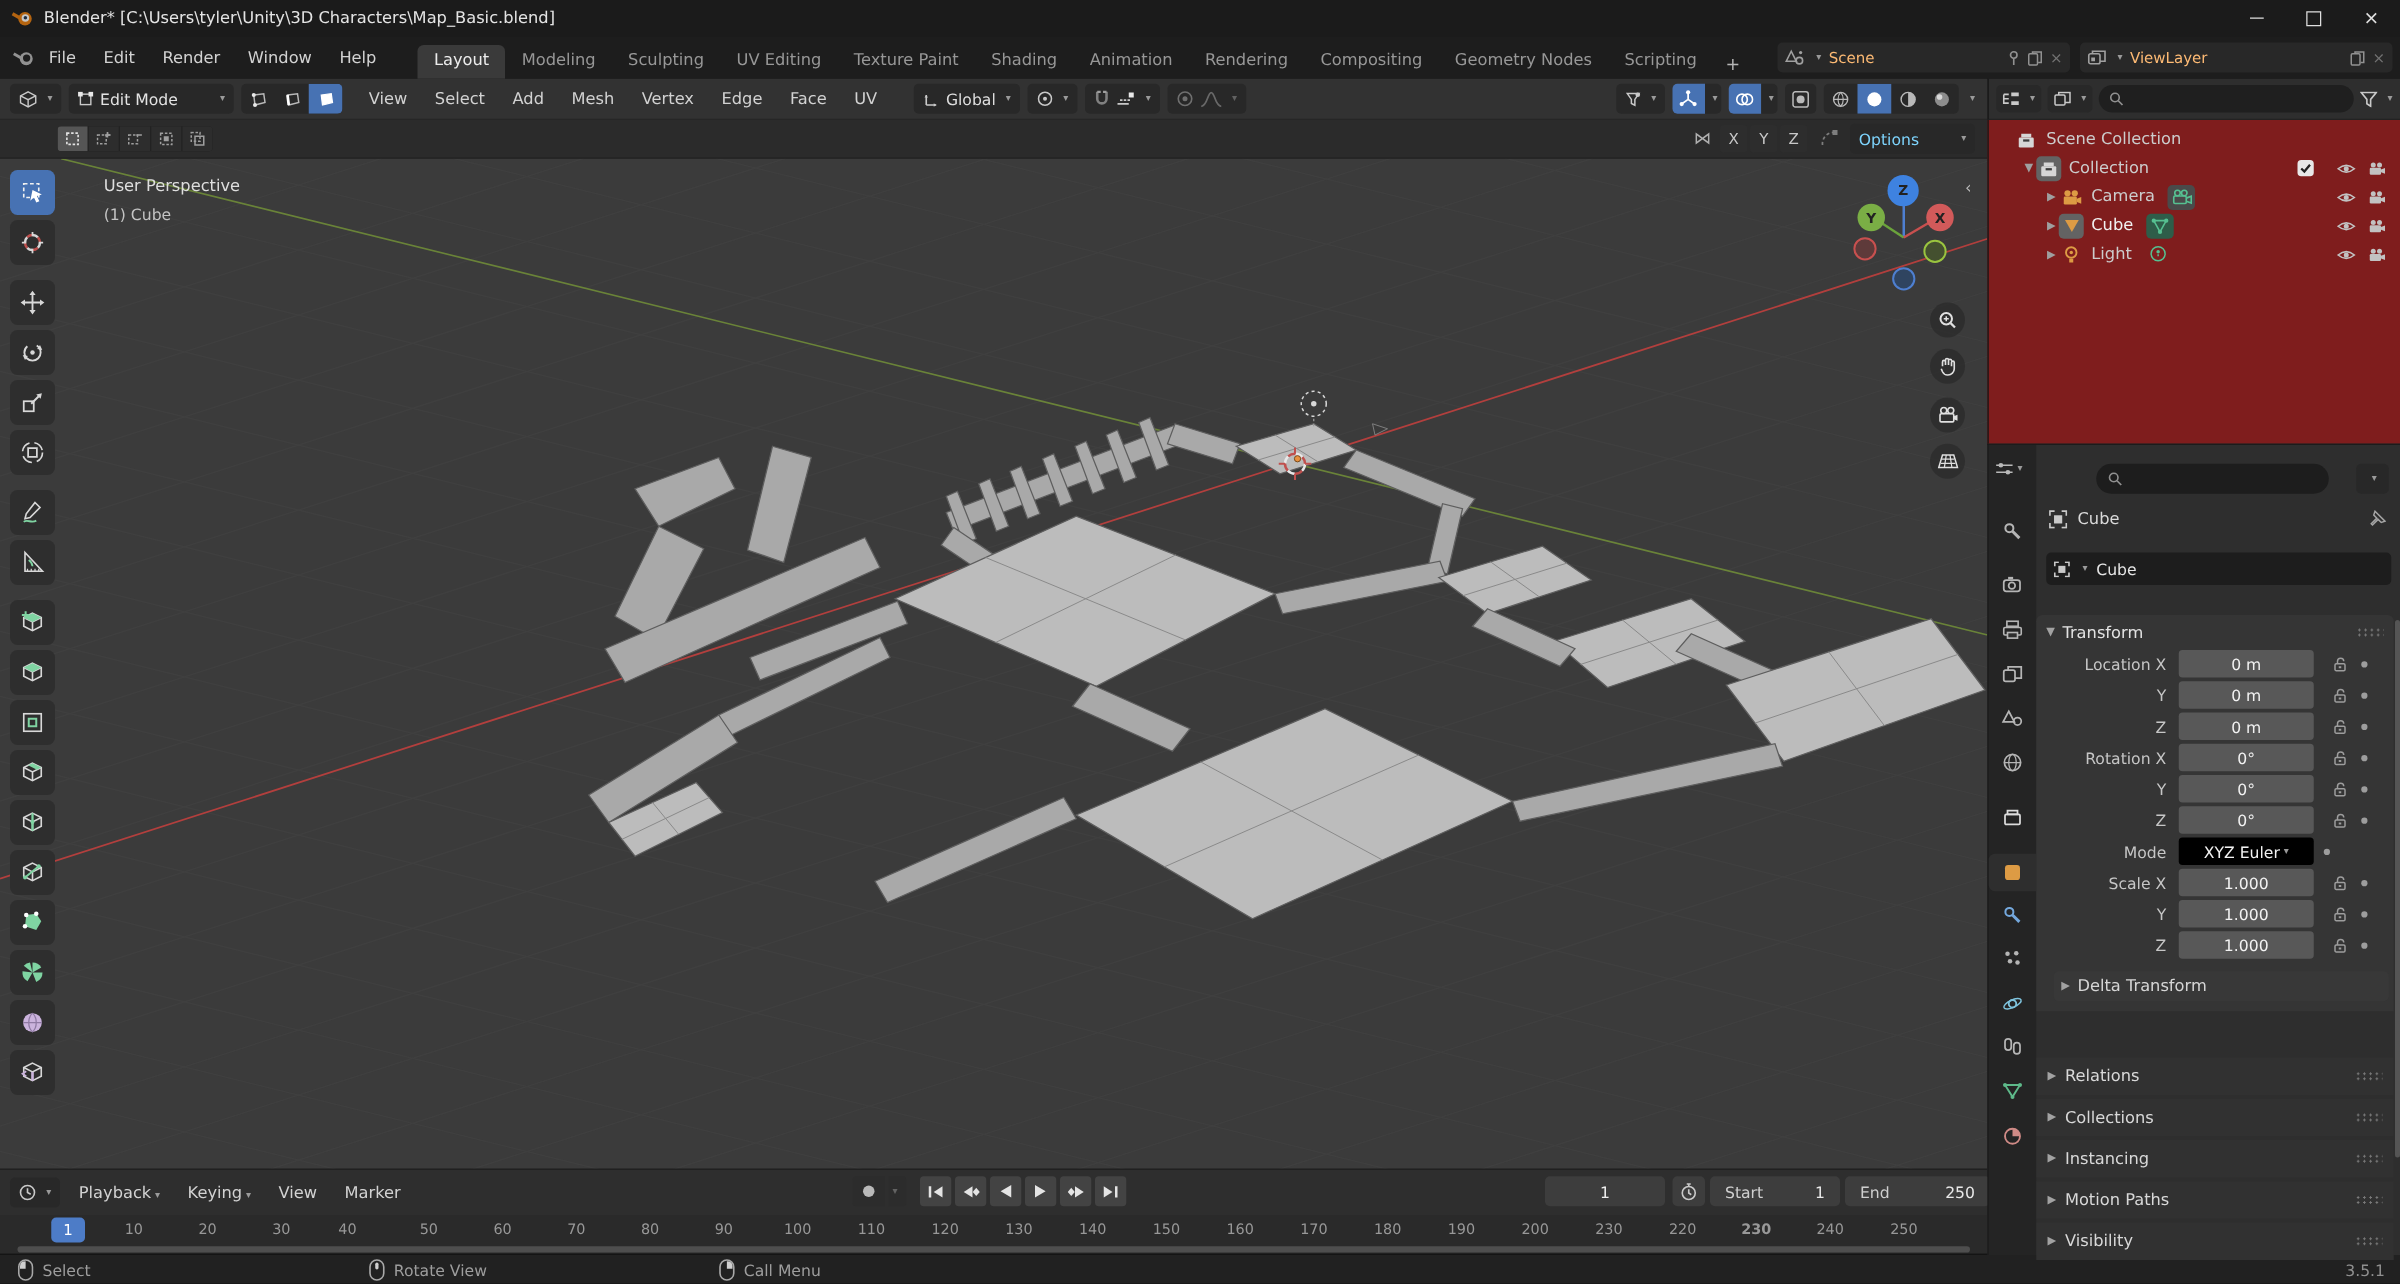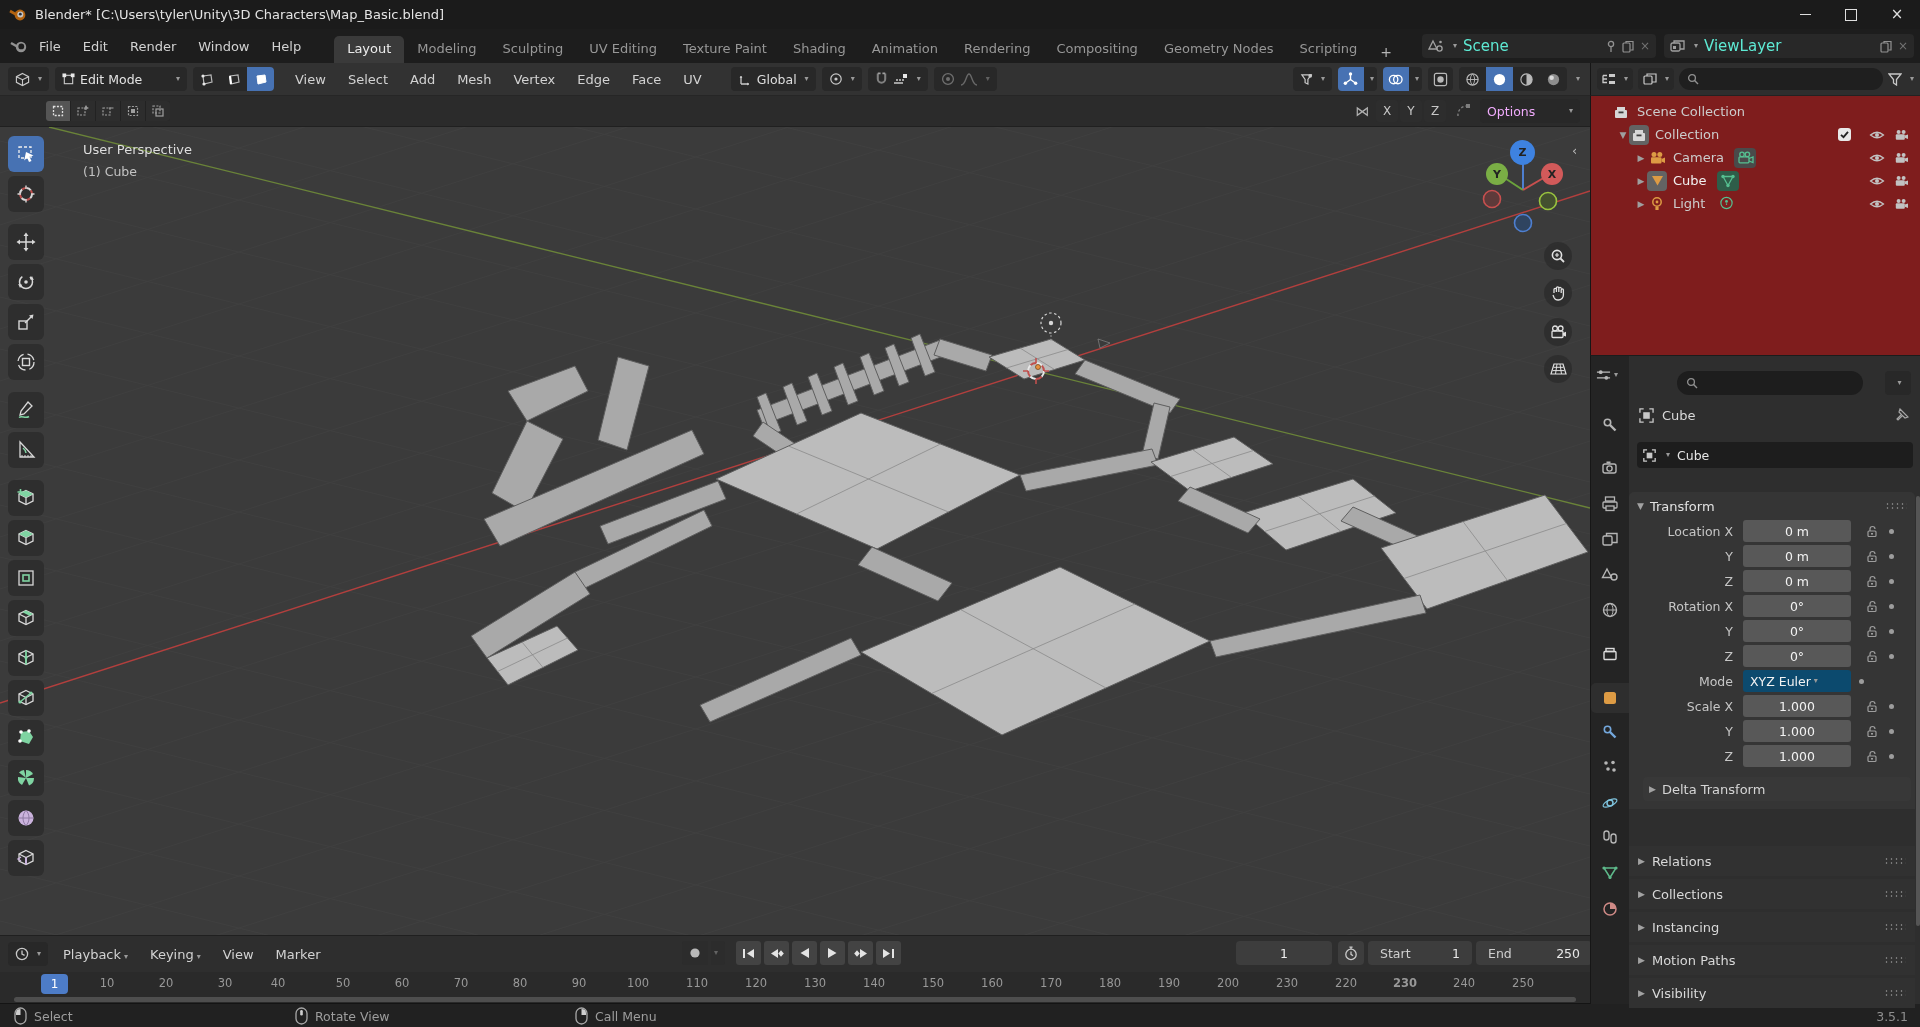"Scene" .id-name { color: #5eead4 -> #fdba74; font-size: 15px -> 12px }
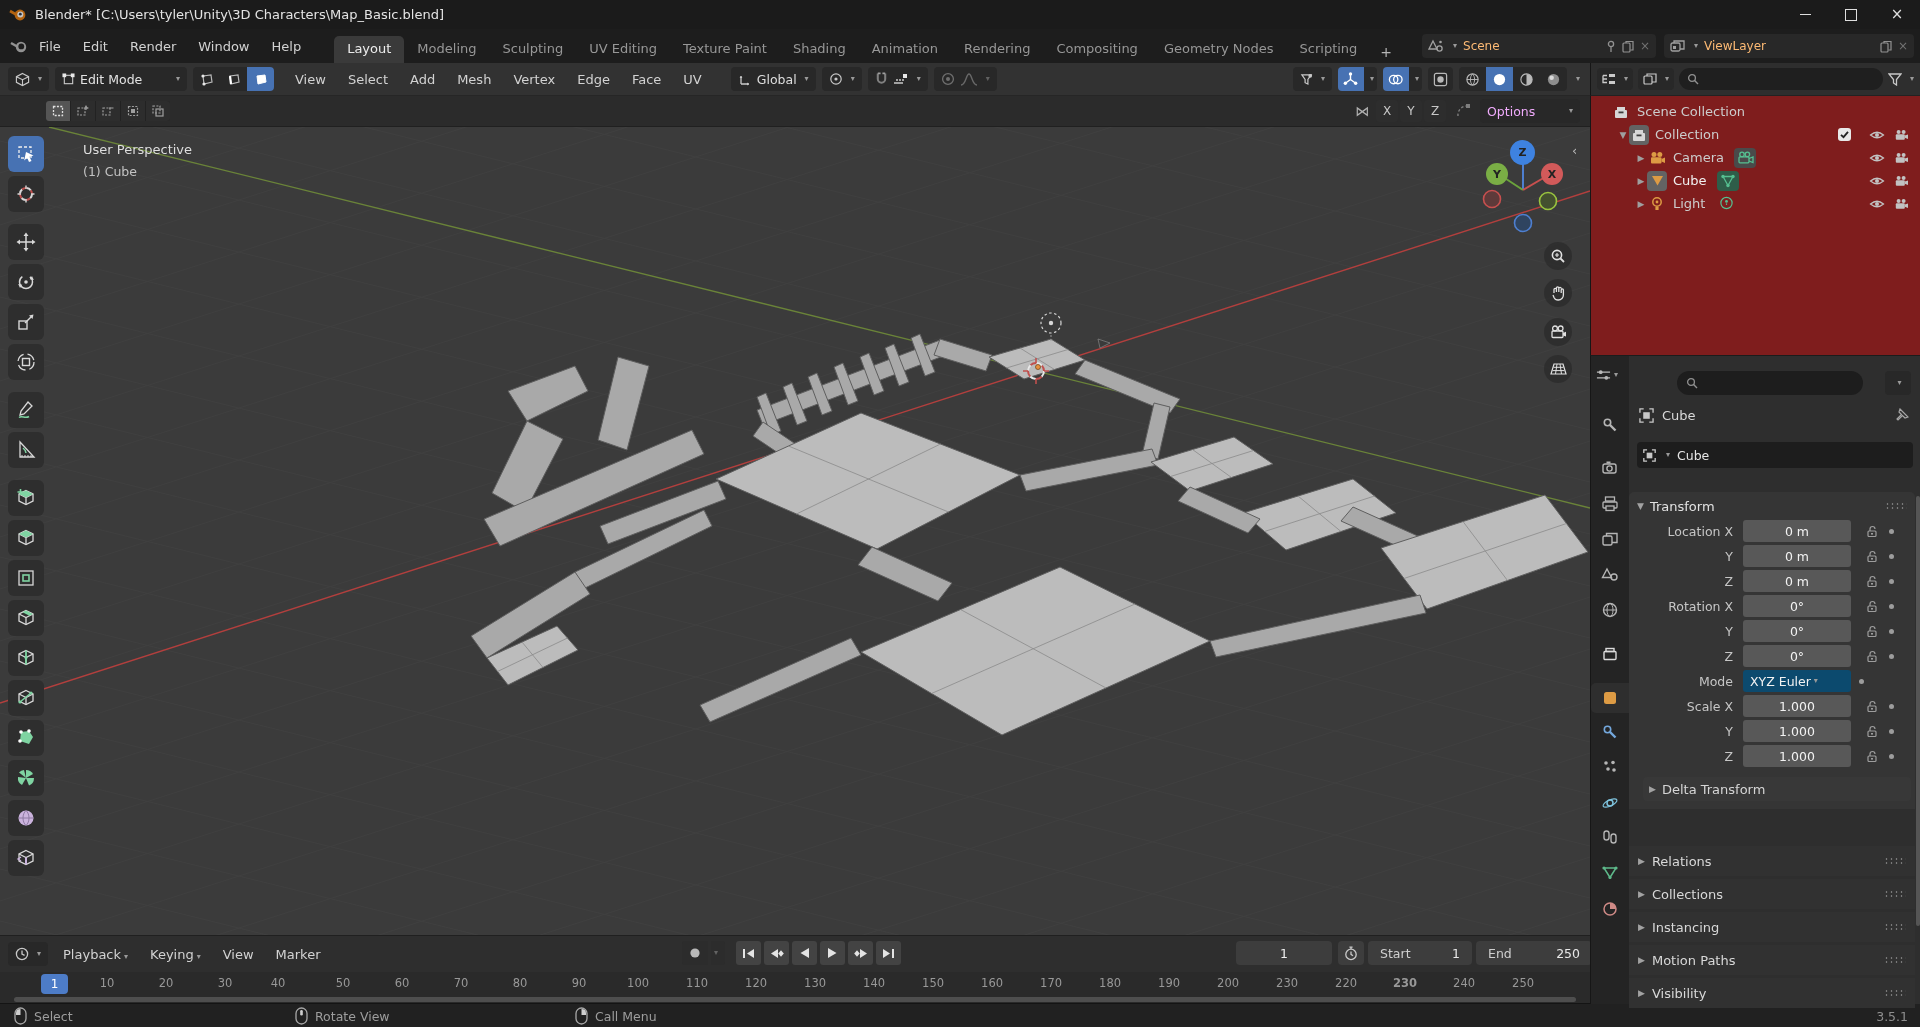"Options" span { color: #f0abfc -> #7dd3fc }
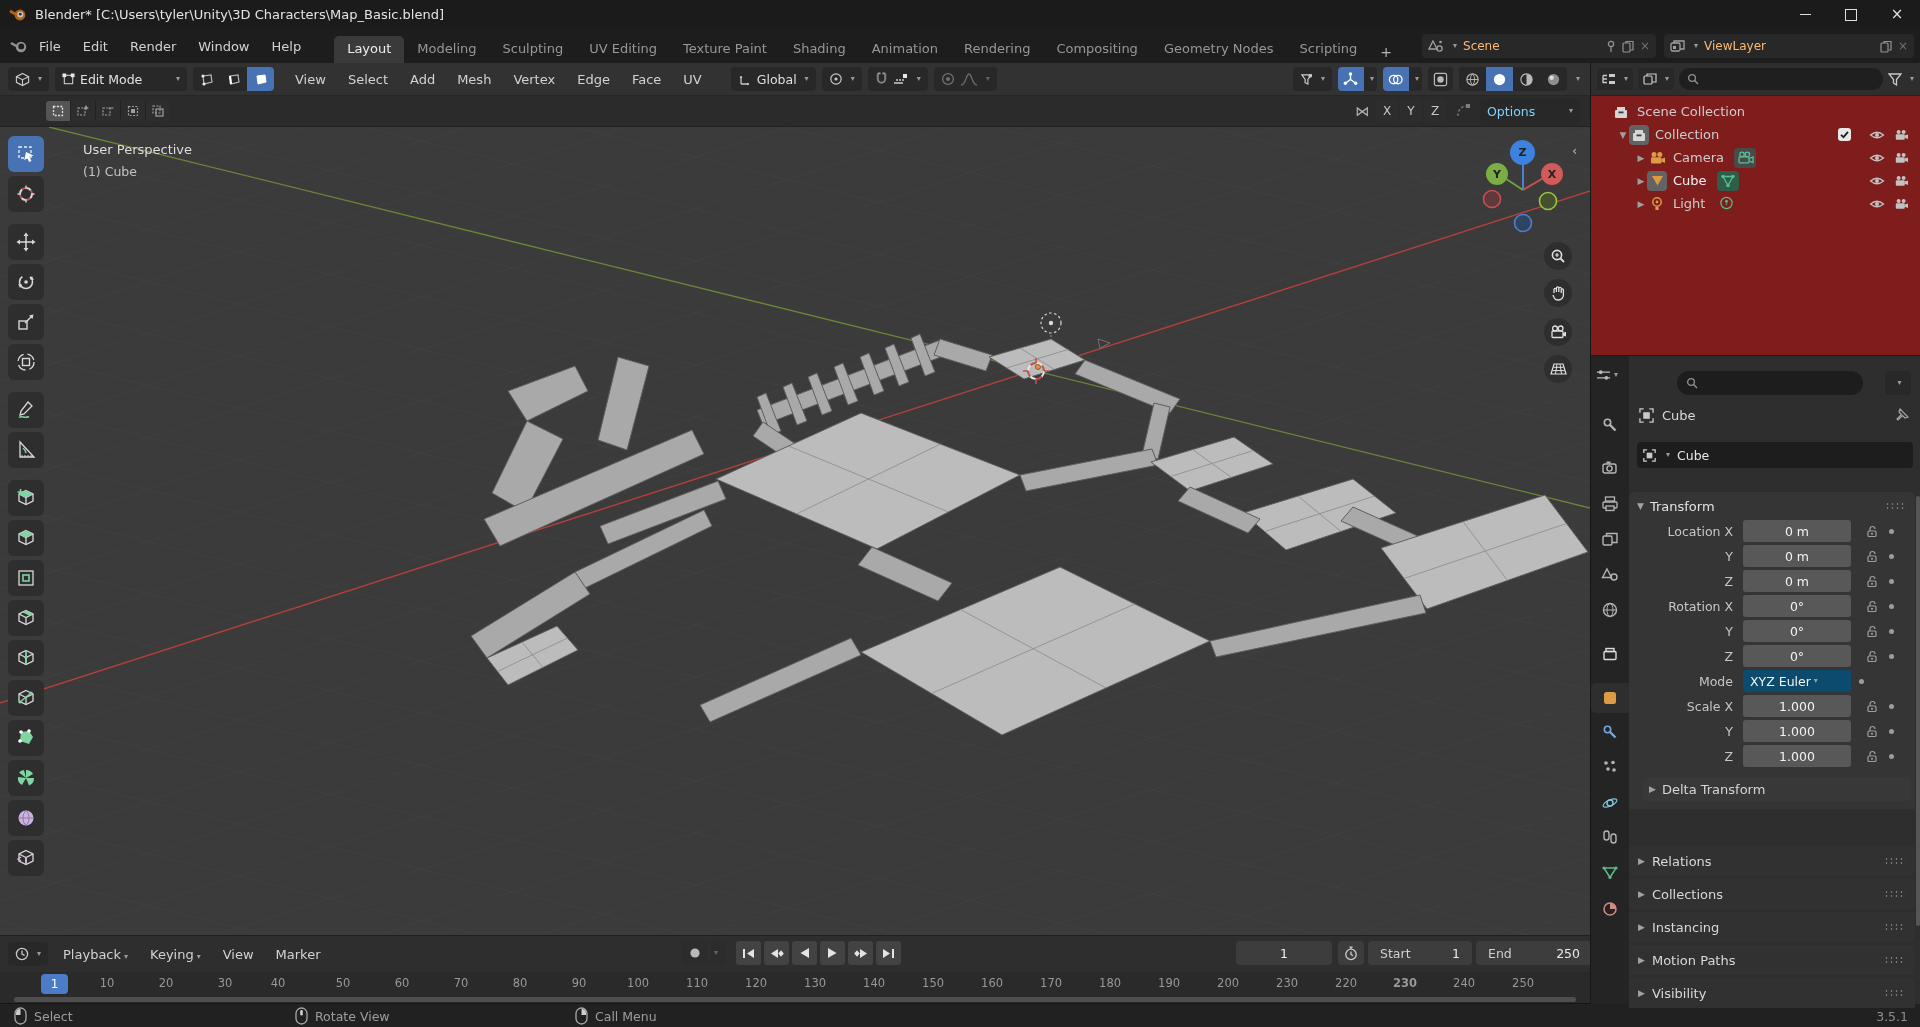"XYZ Euler" .trow .field.drop { background: #0c4a6e -> #000000; justify-content: flex-start -> center }
